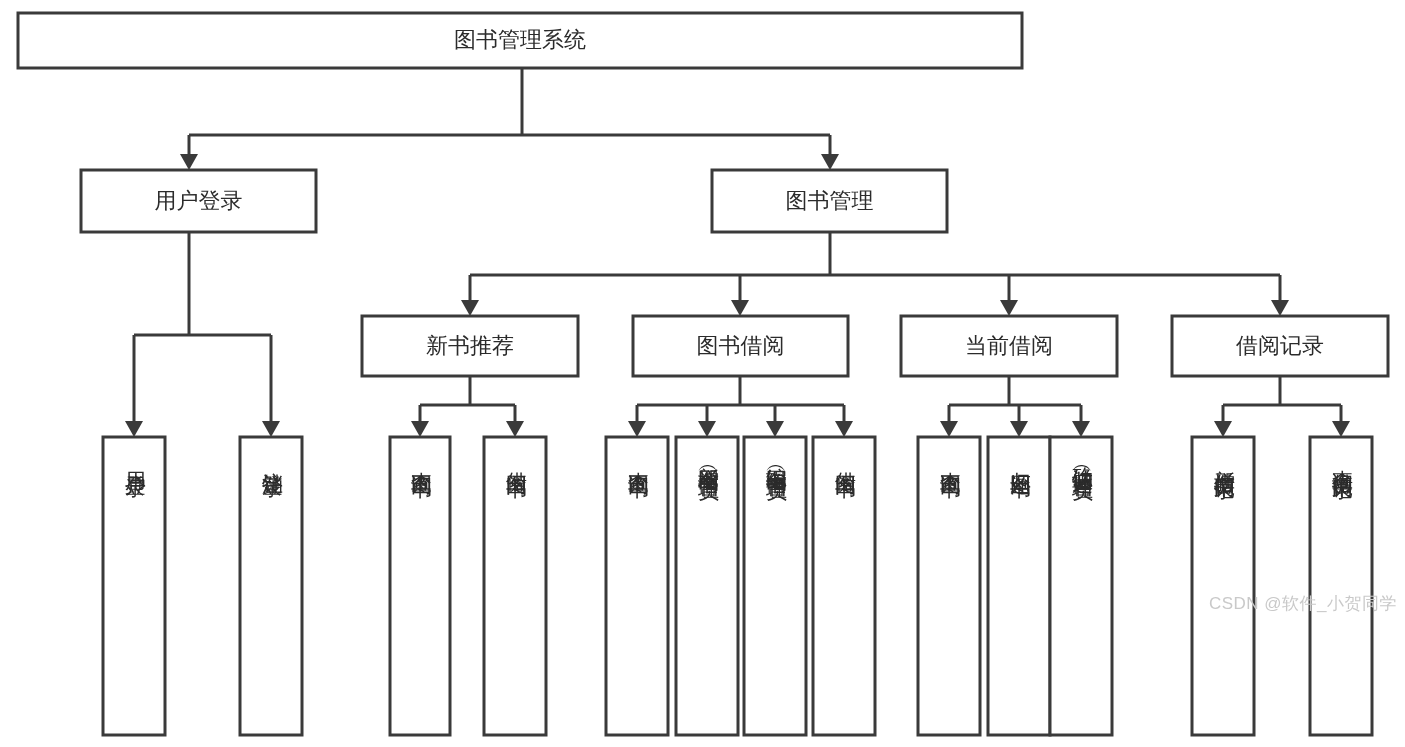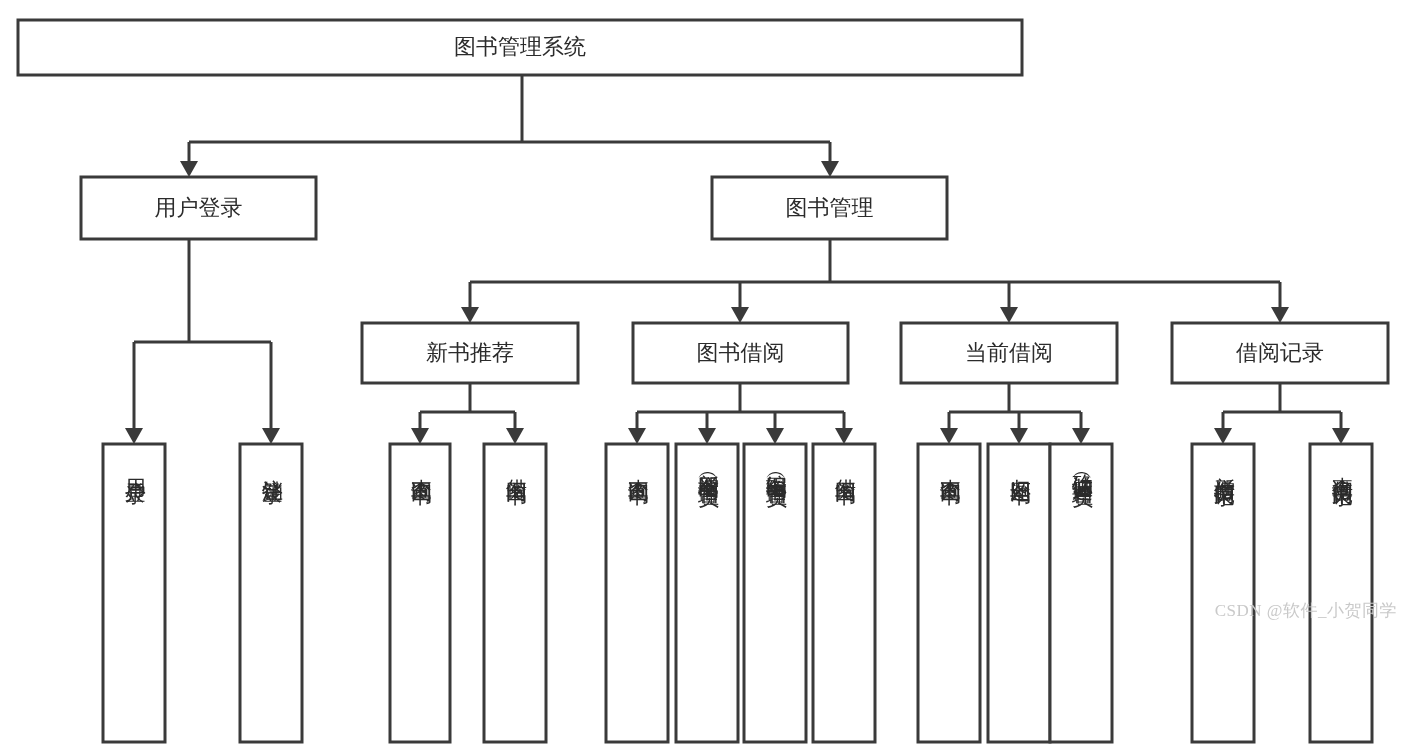"图书管理系统" #diagram-root { margin-top: 7px -> none }
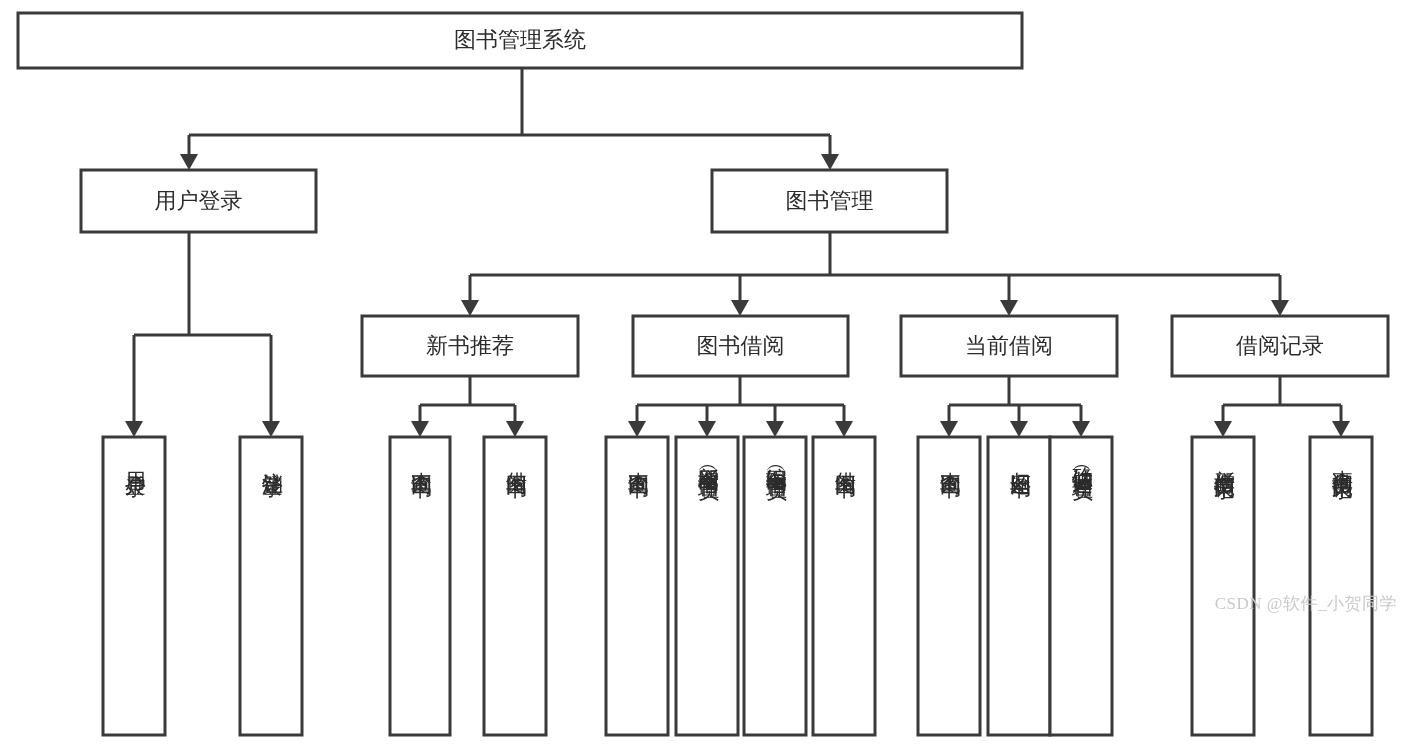"CSDN @软件_小贺同学" .watermark { font-family: Liberation Serif, serif -> Liberation Sans, sans-serif }
